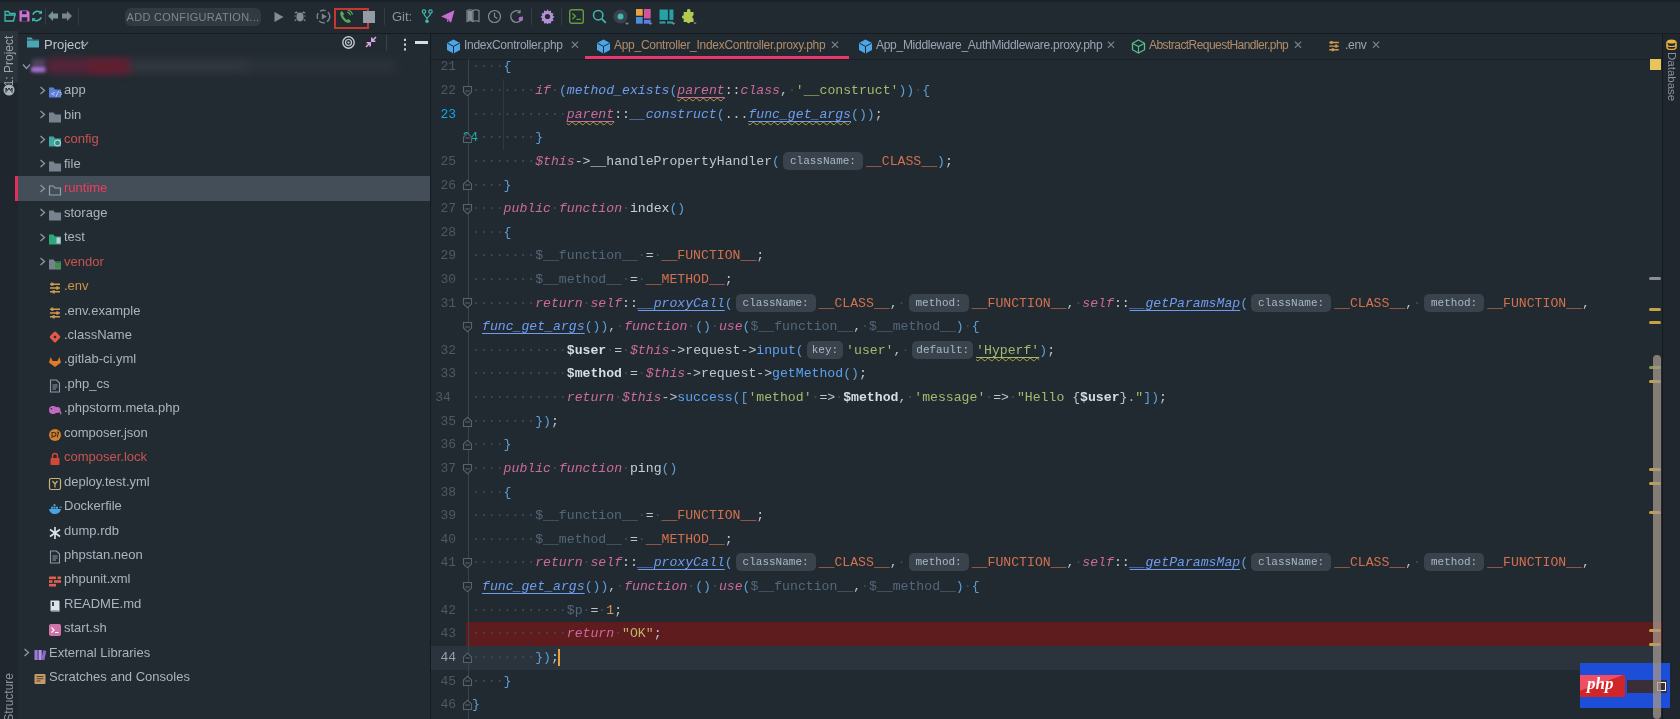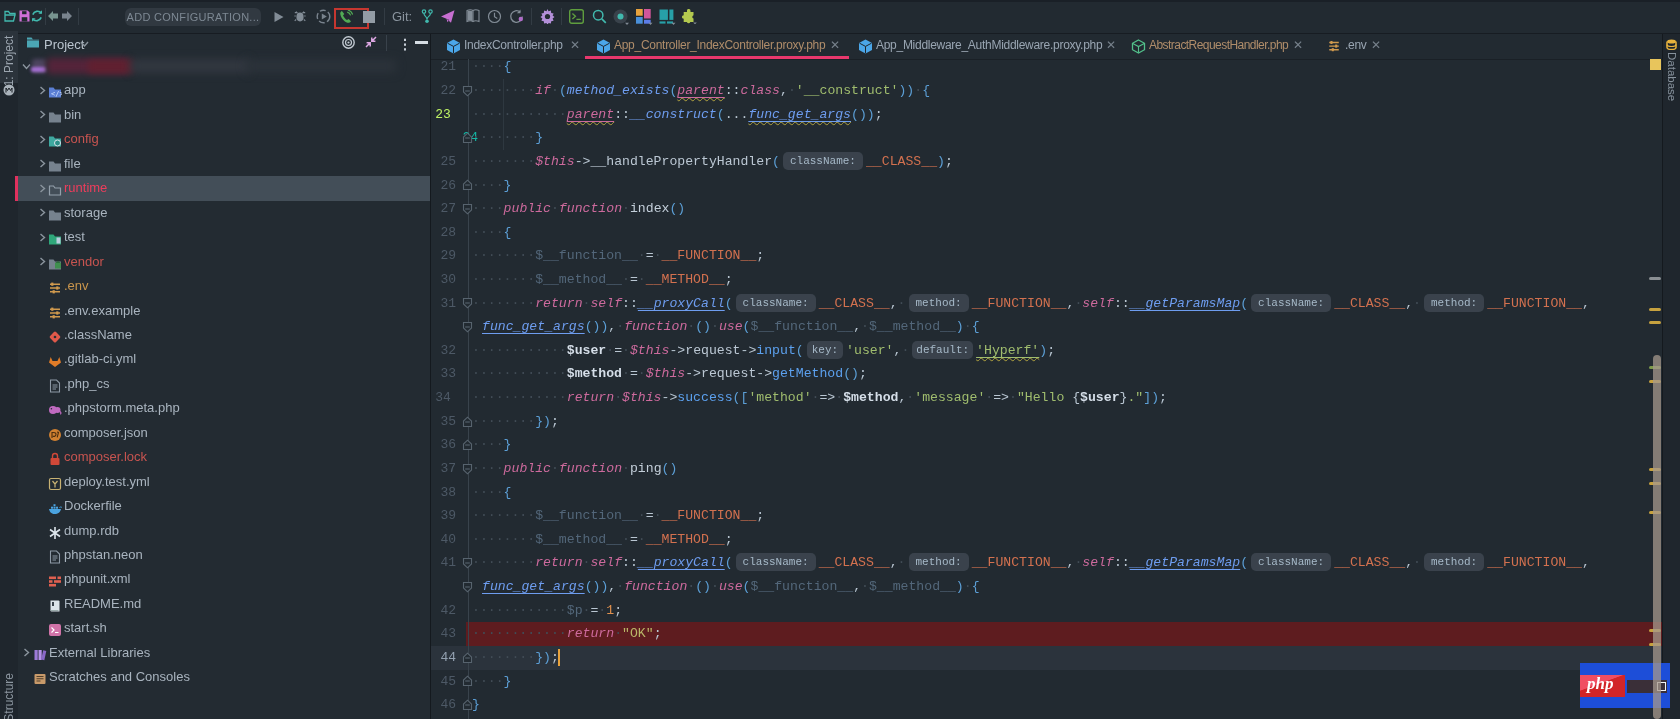"23" div.abs { color: #bef264 -> #0ea5e9; text-align: center -> right }
